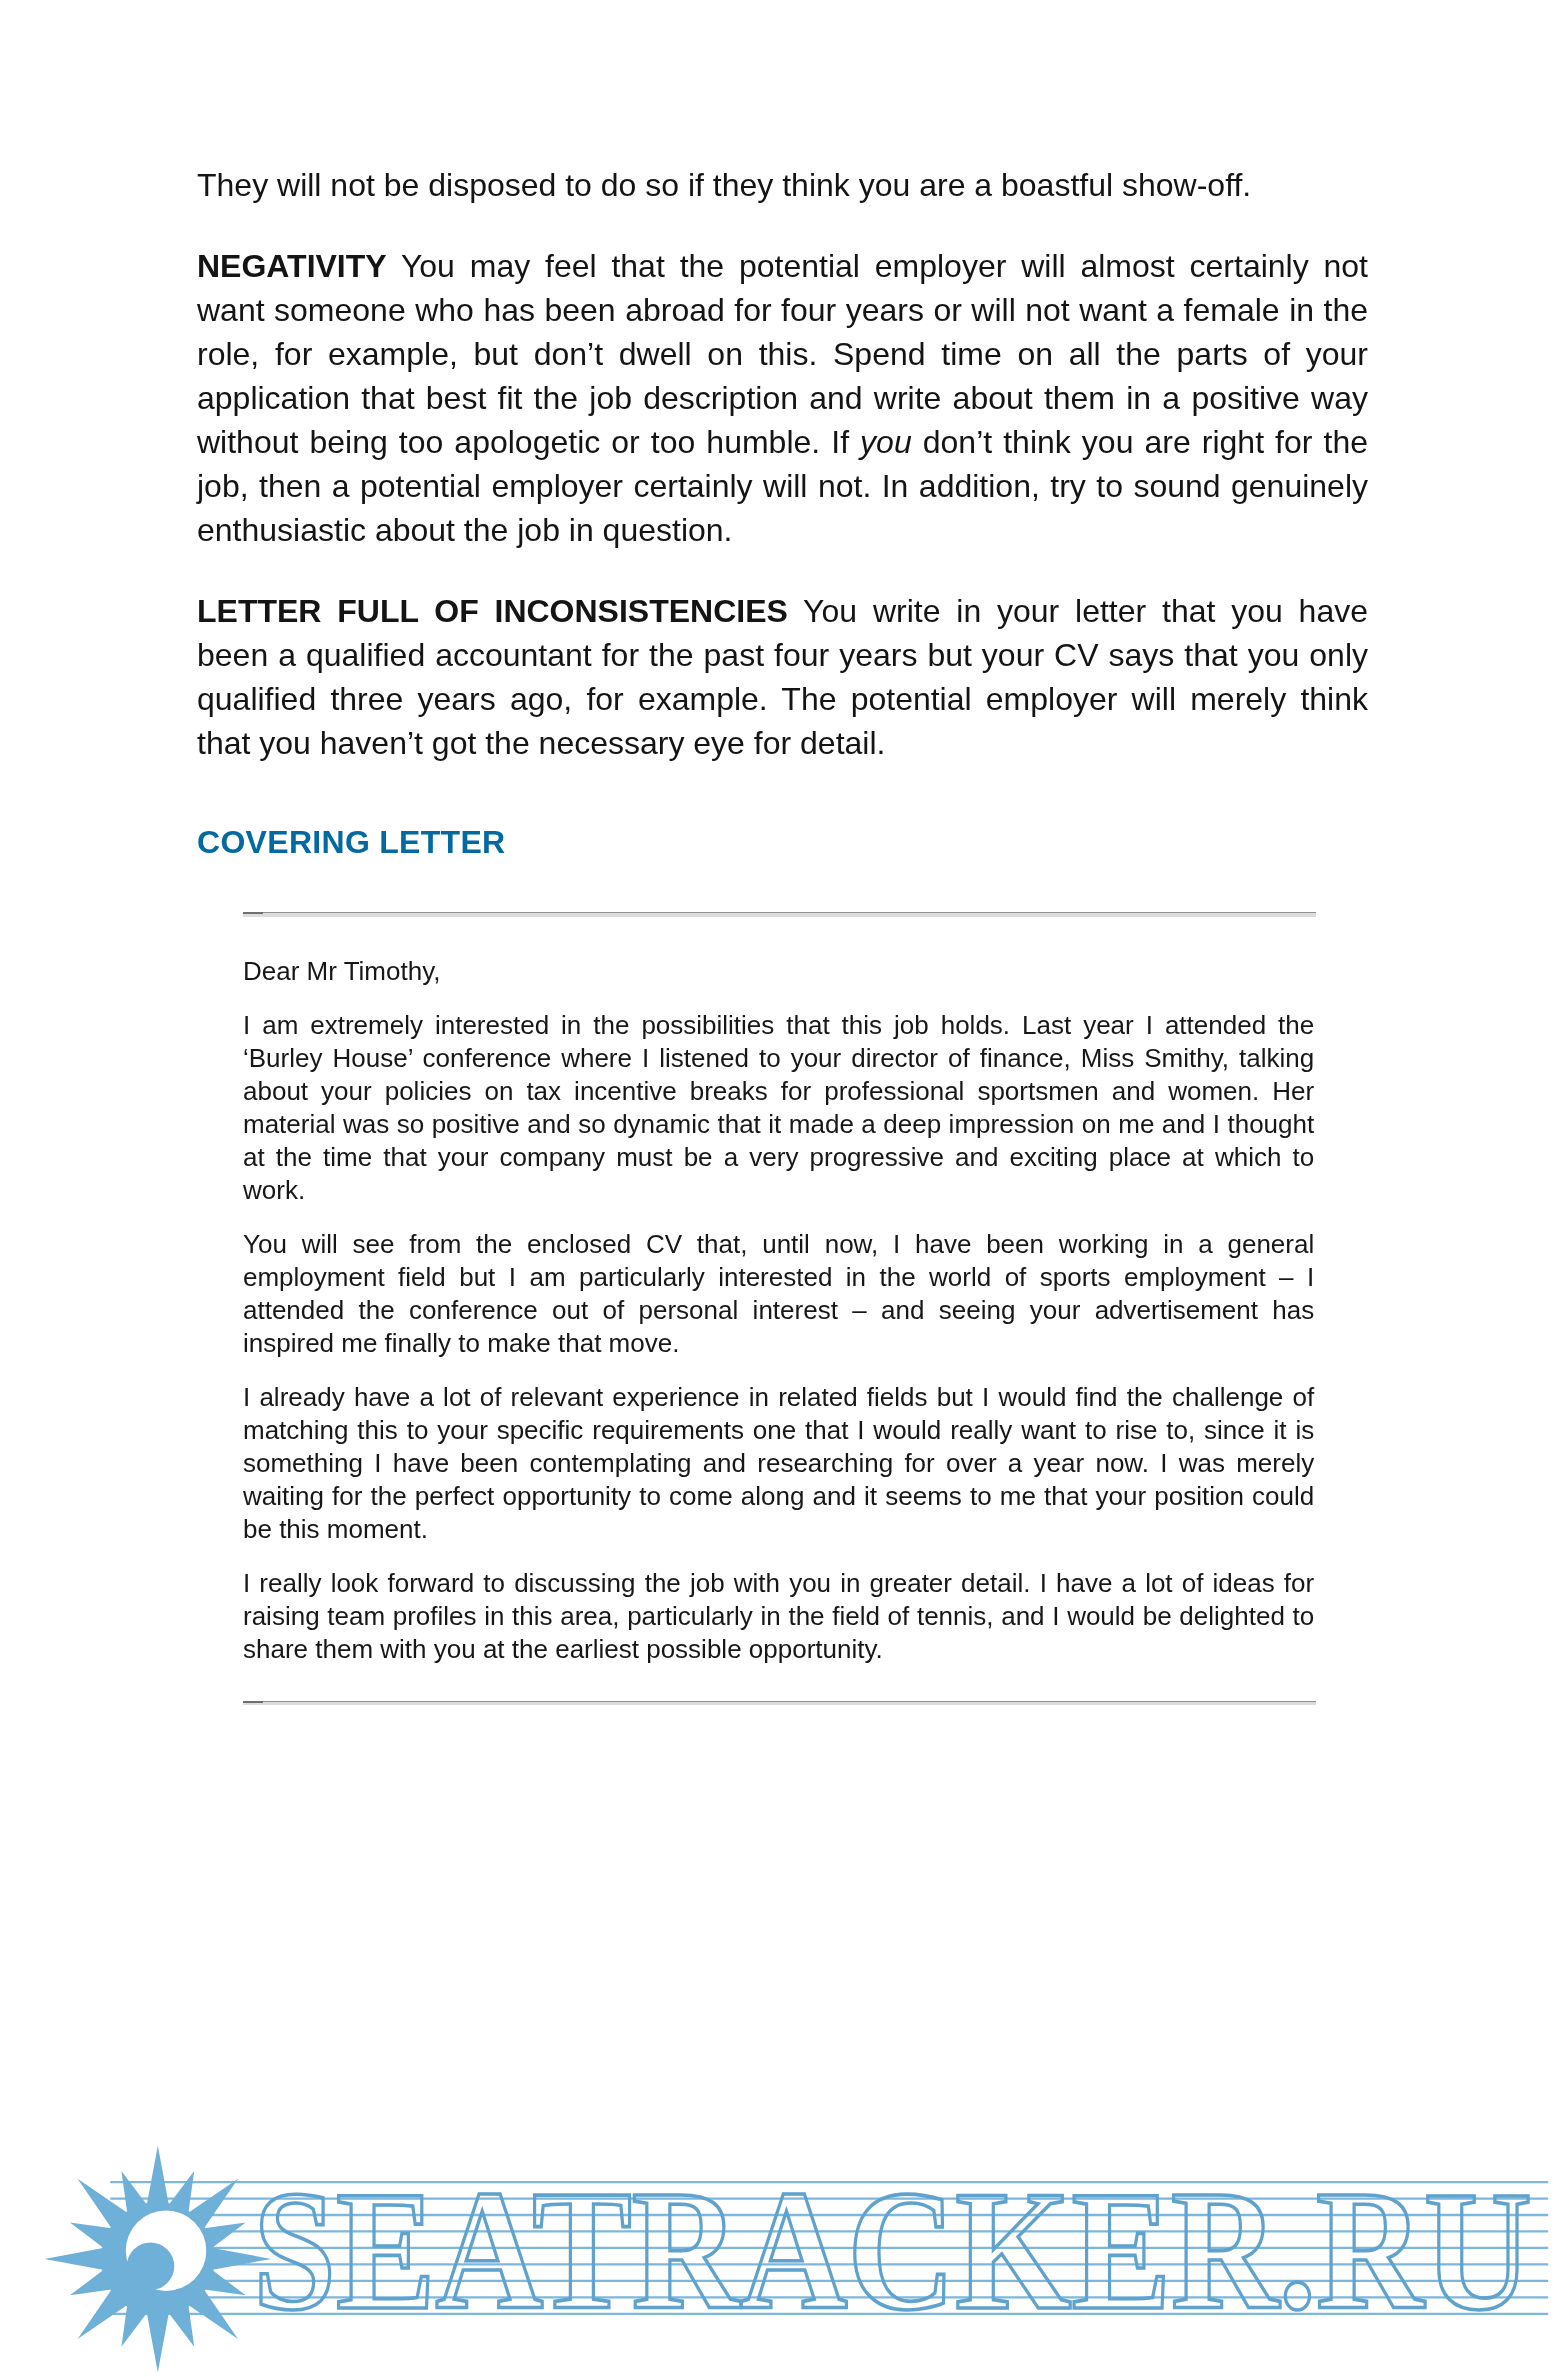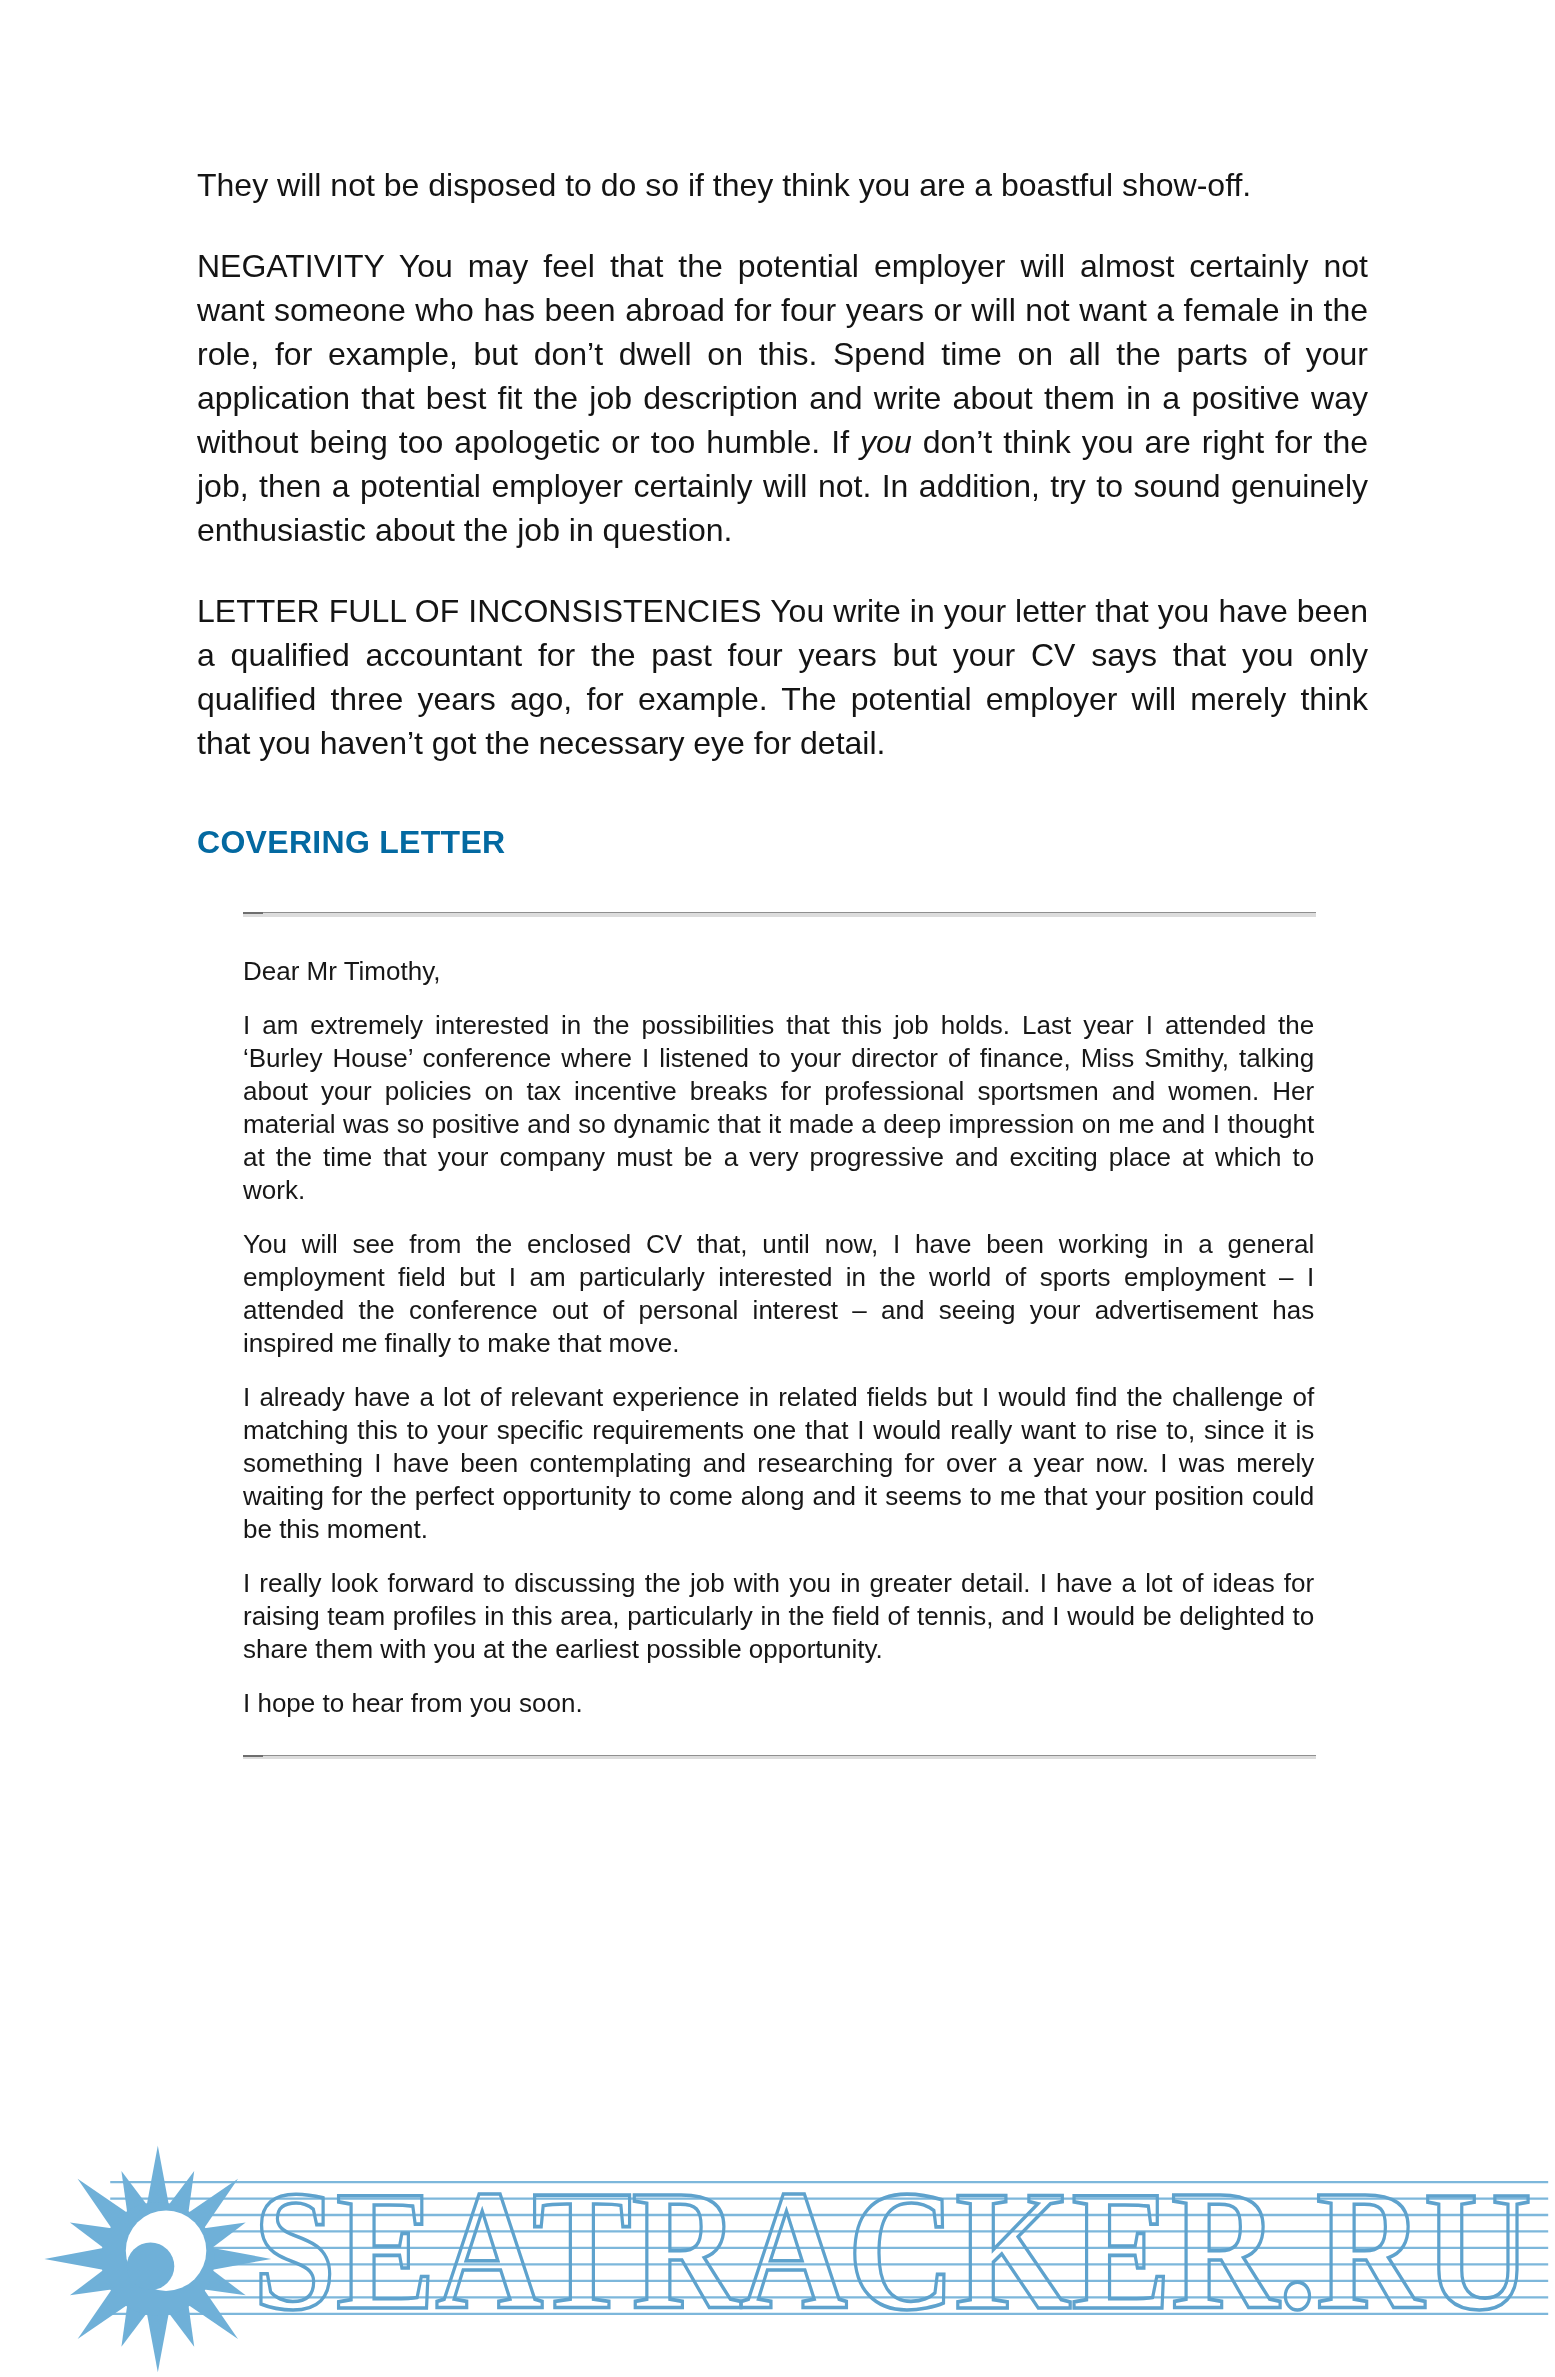"NEGATIVITY" .lead { font-weight: 400 -> 700 }
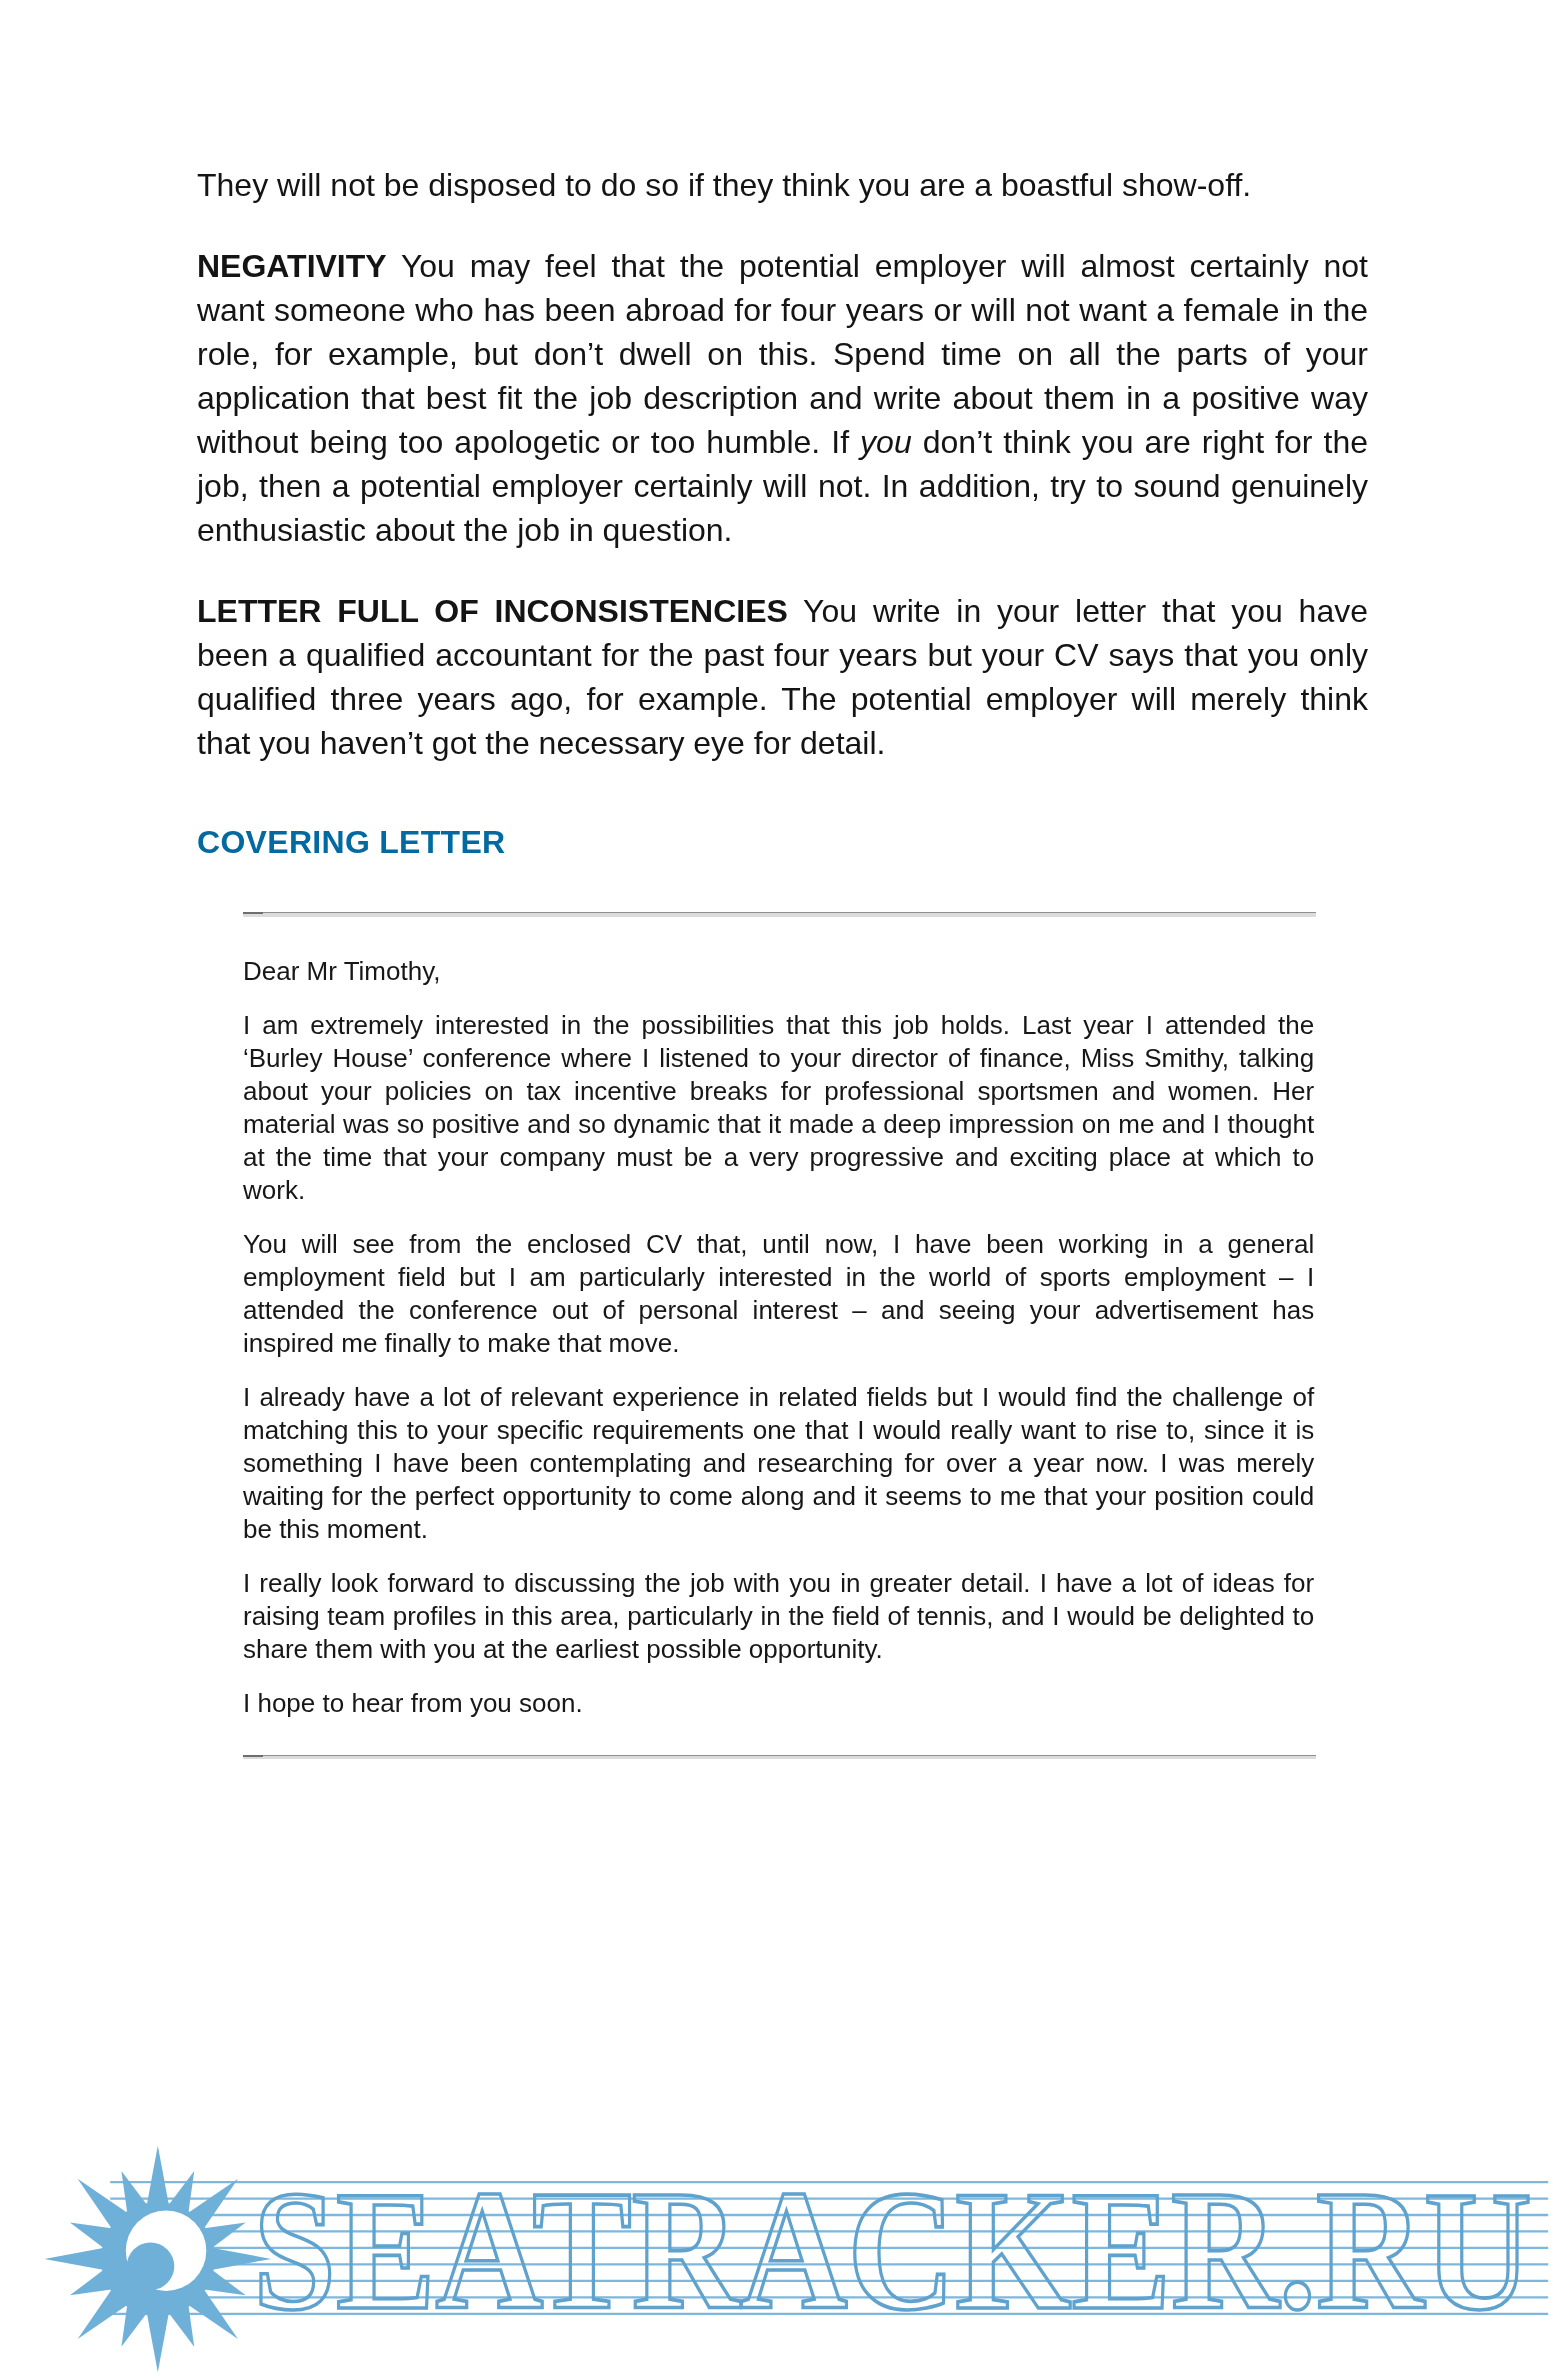"I hope to hear from" p { html: <p>I hope to hear from you soon.</p> -> none }
